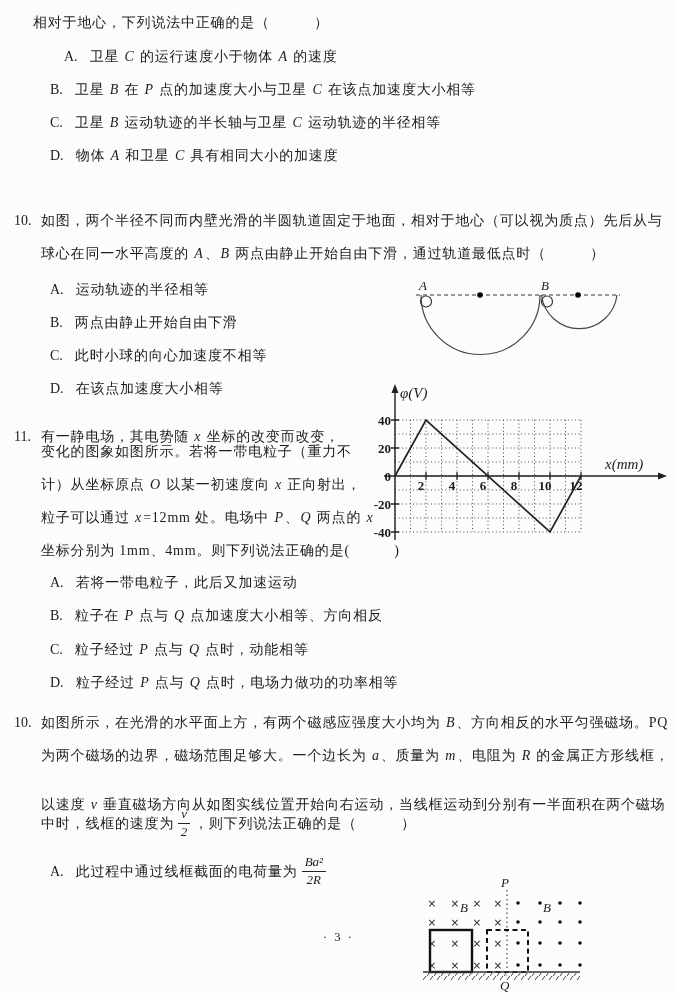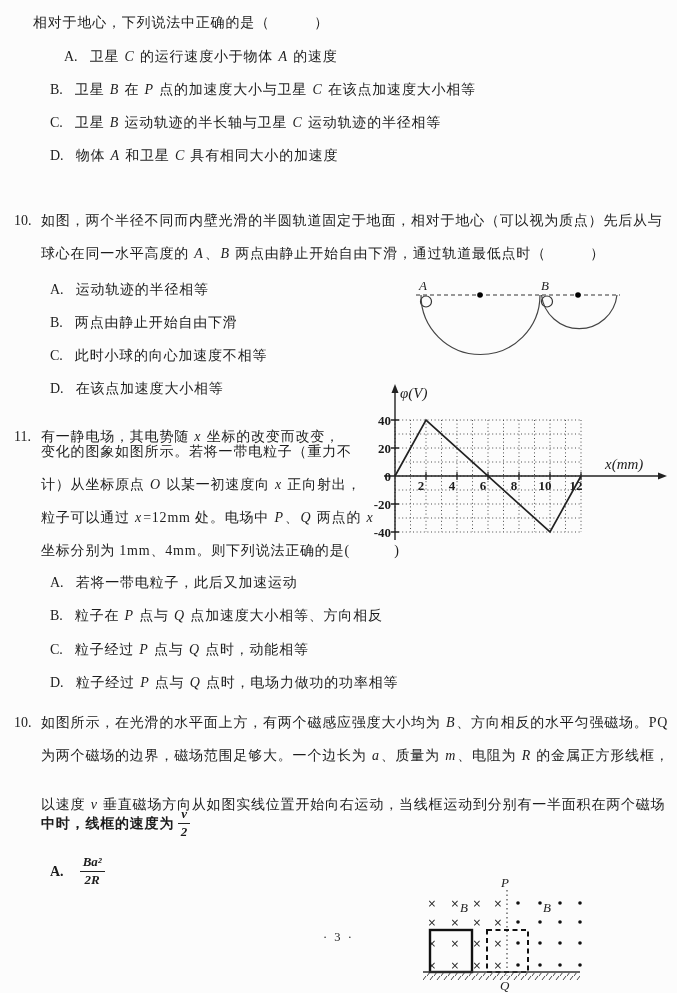"中时，线框的速度为" .flexline { font-weight: bold -> none }
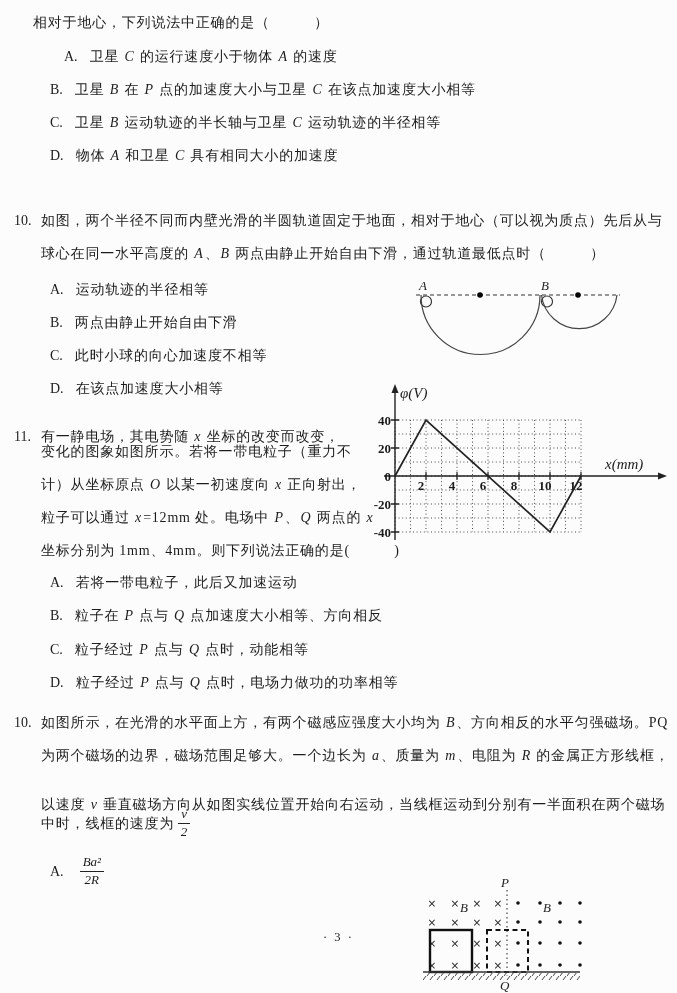"，则下列说法正确的是（ ）" span { html: none -> <span>，则下列说法正确的是（ ）</span> }
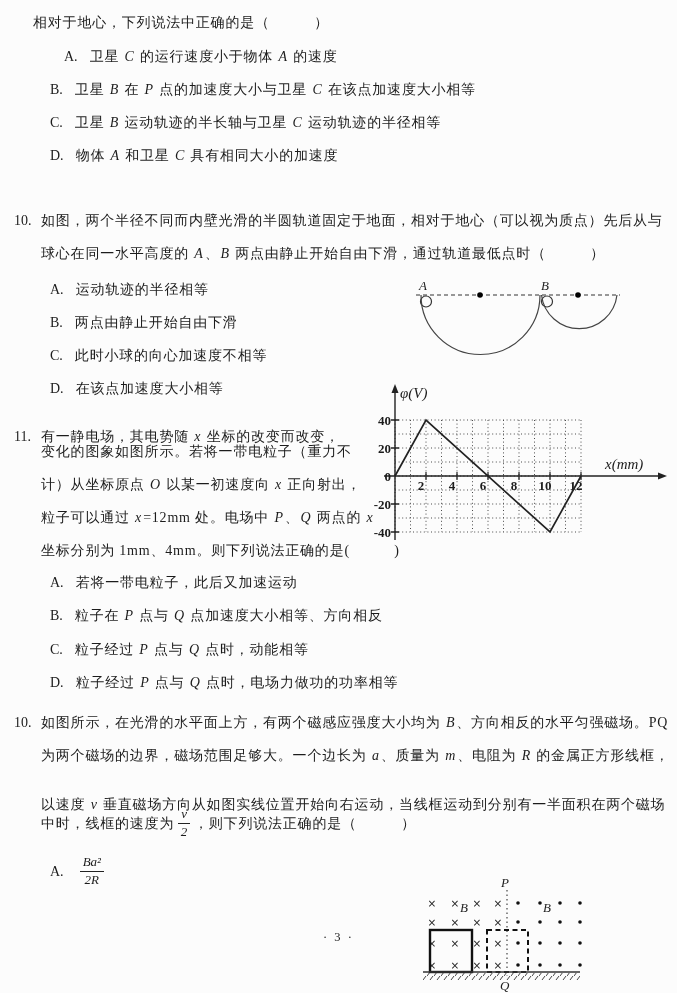"此过程中通过线框截面的电荷量为" span { html: none -> <span>此过程中通过线框截面的电荷量为</span> }
